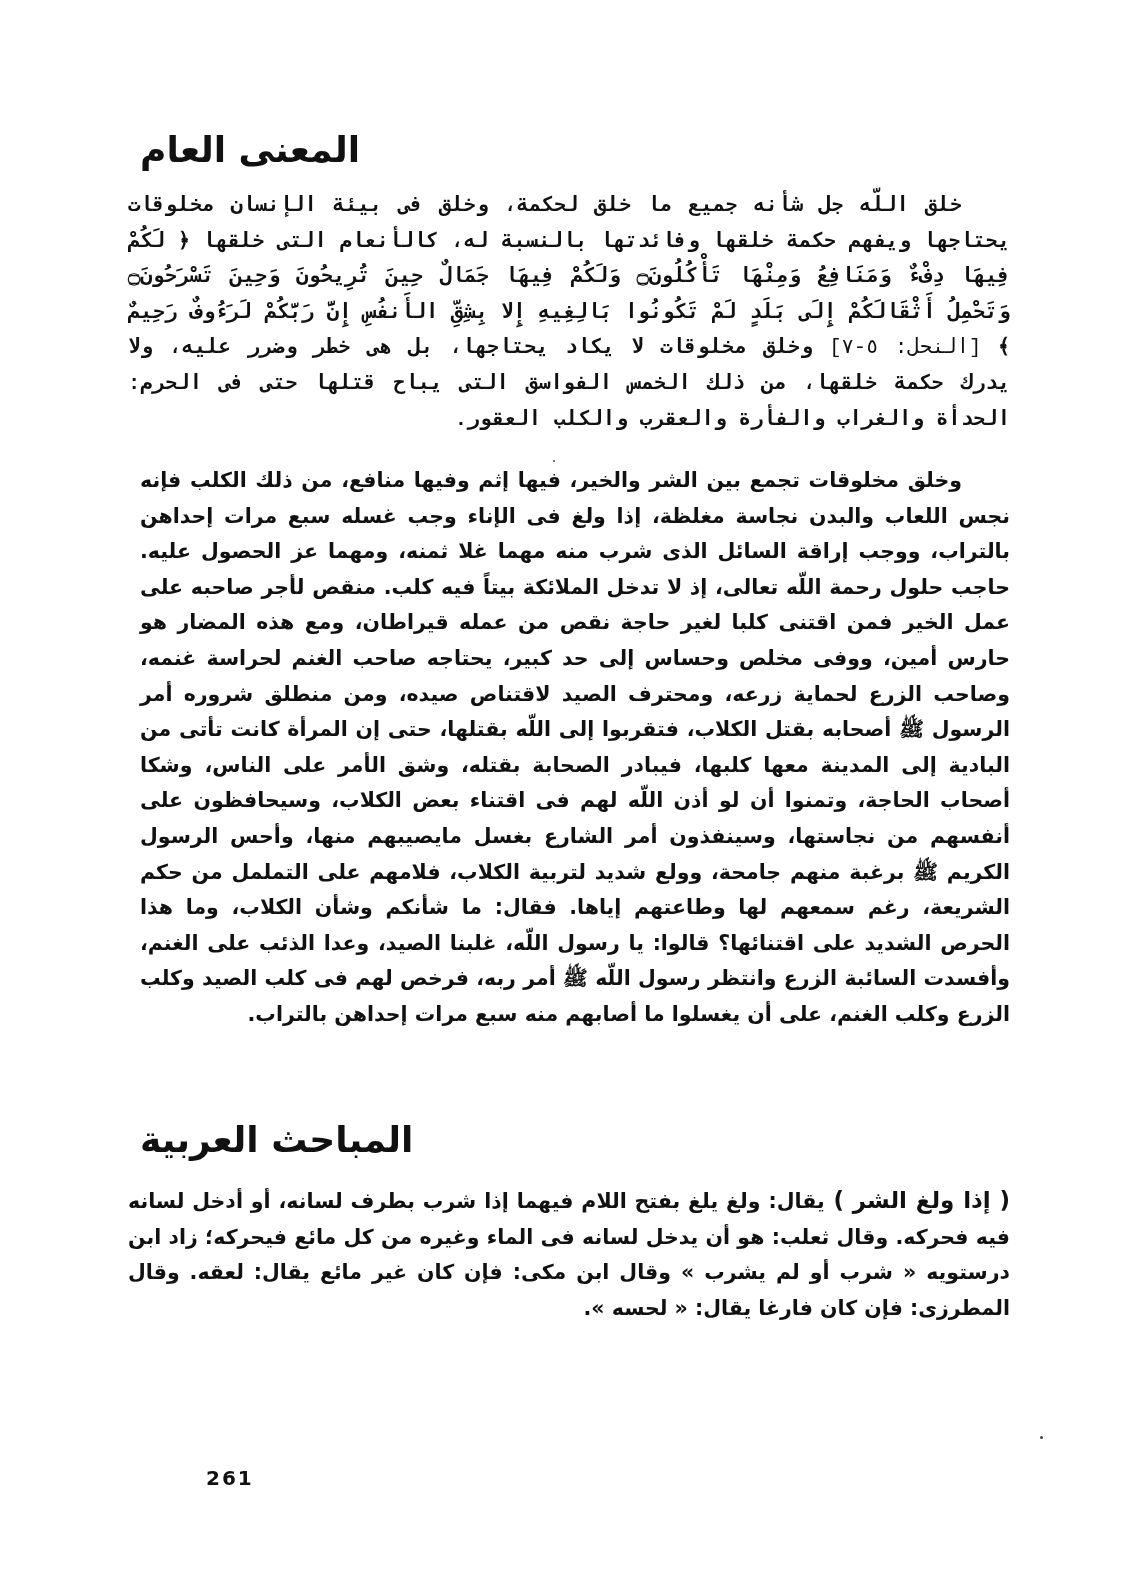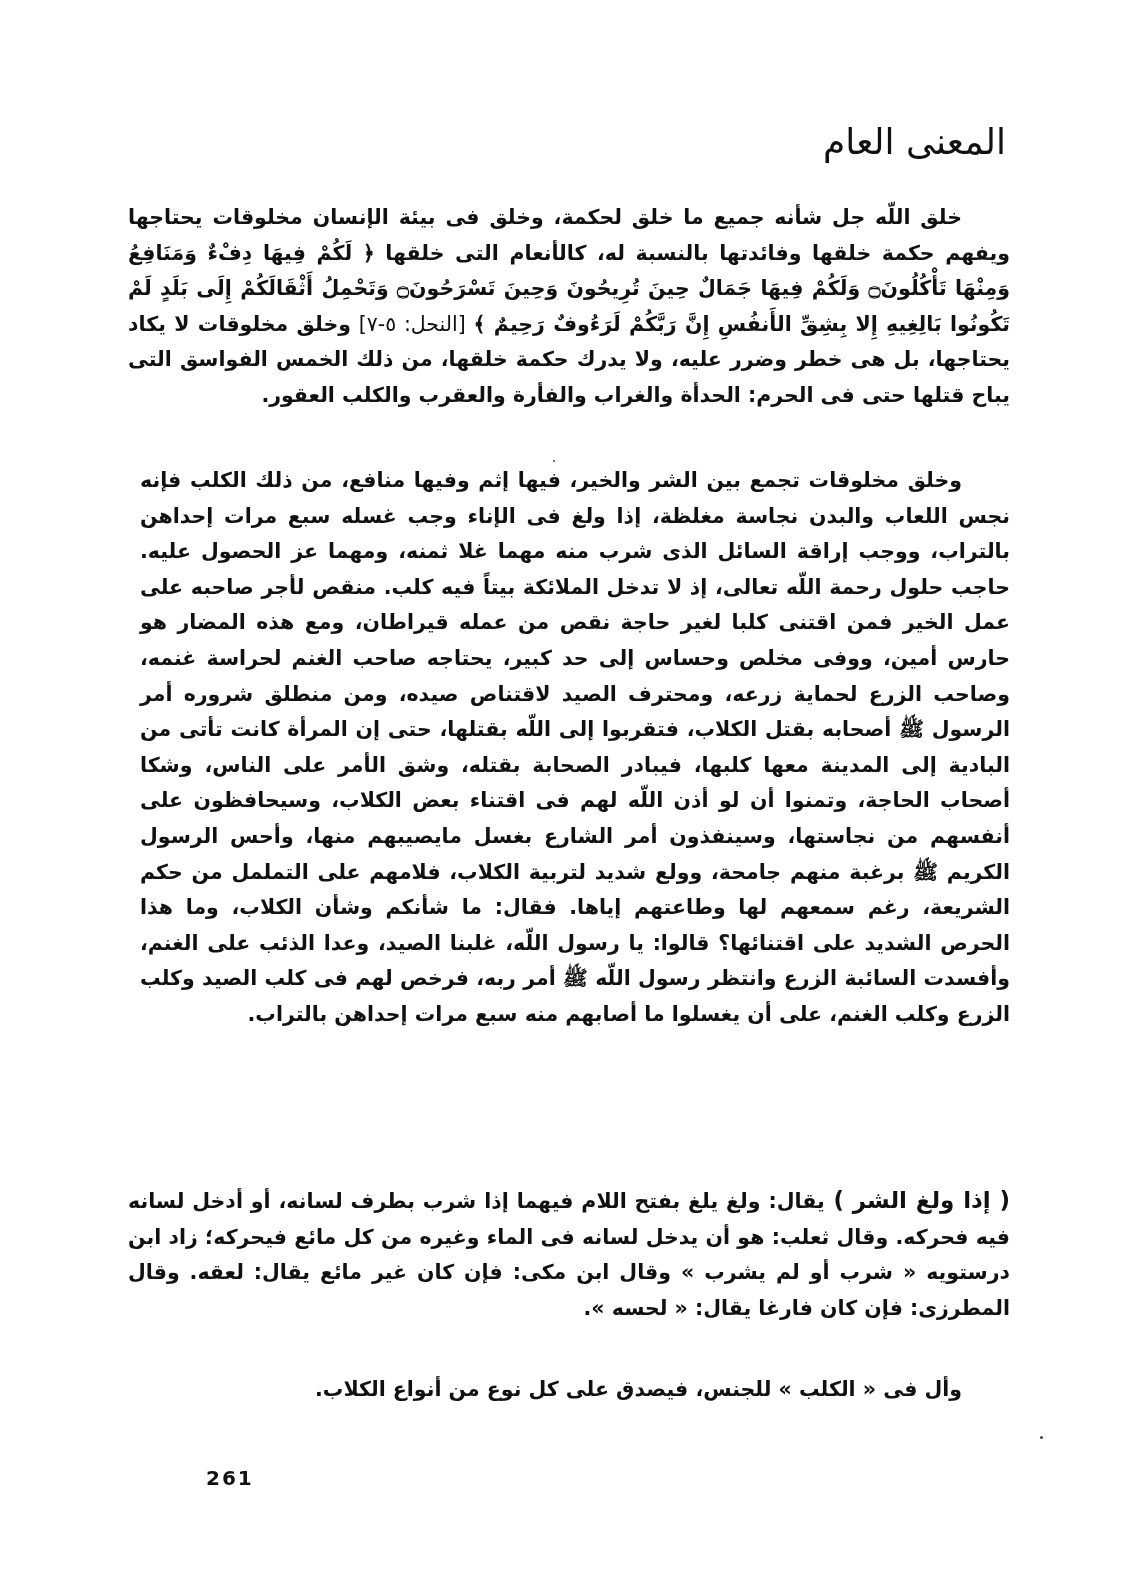"المعنى العام" .section-title { font-weight: normal -> bold; margin: 4px -> 12px; text-align: right -> left }
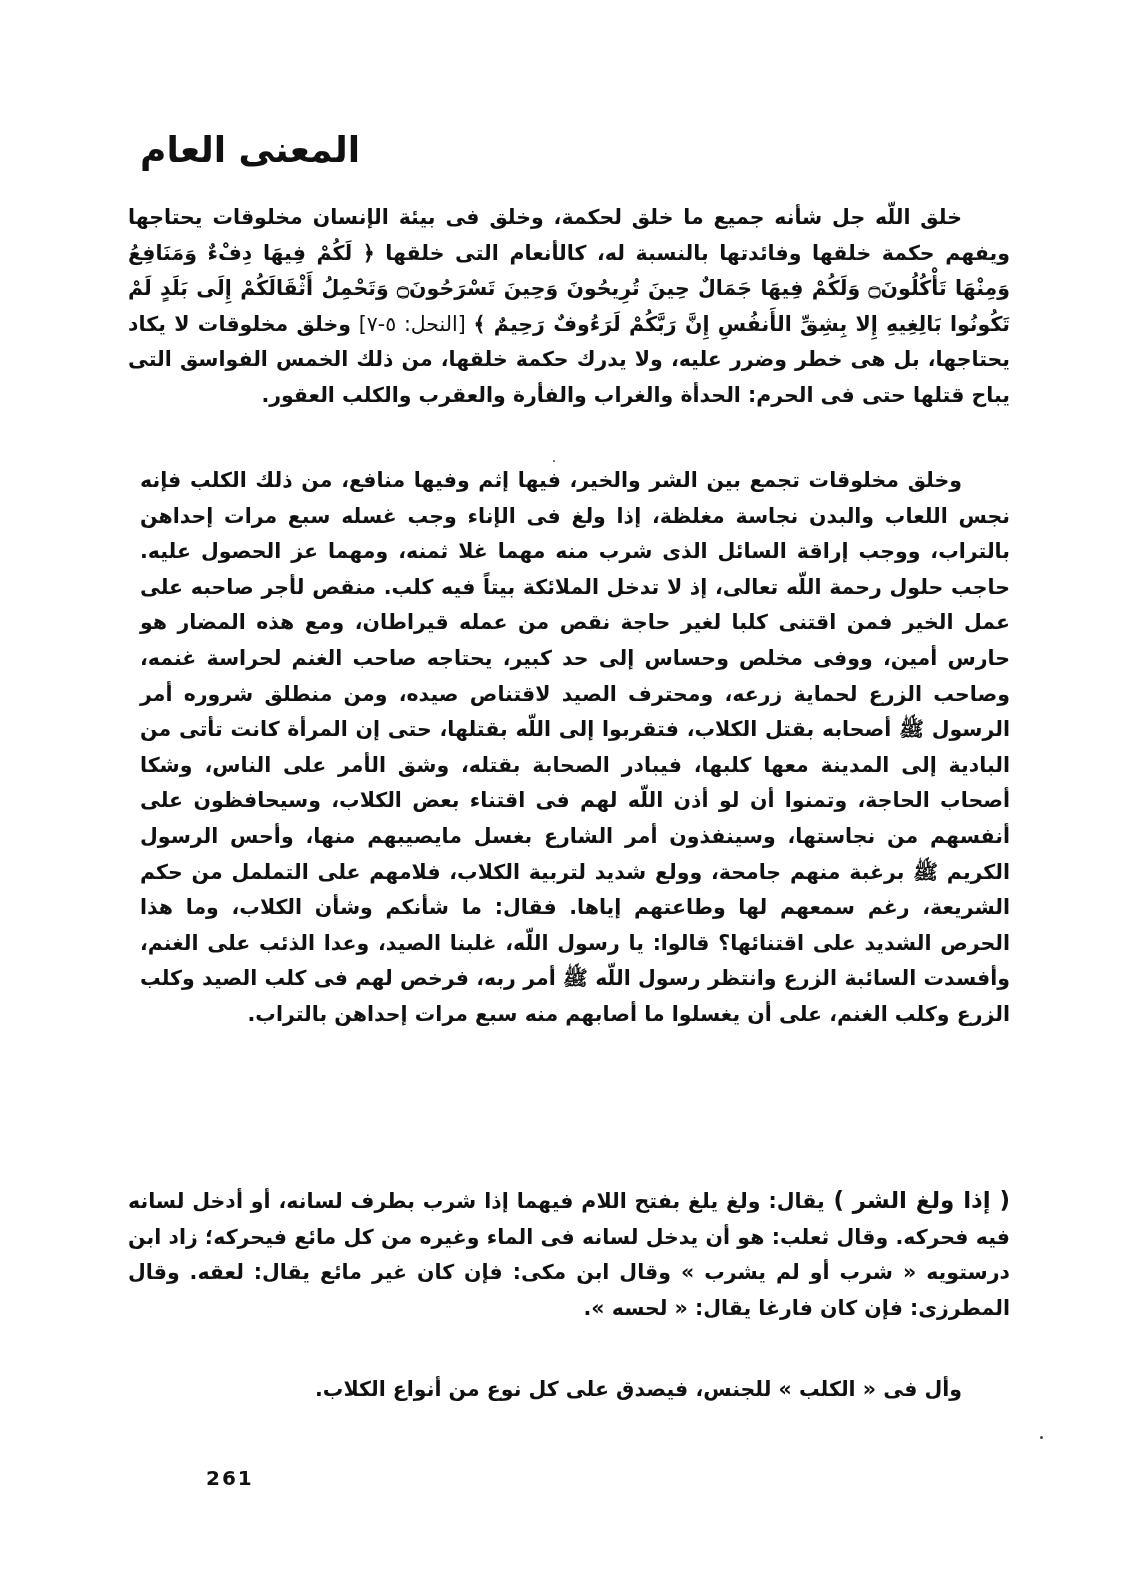"خلق اللّه جل شأنه جميع" #para-1 { font-family: none -> Liberation Mono, monospace; top: 200px -> 188px }
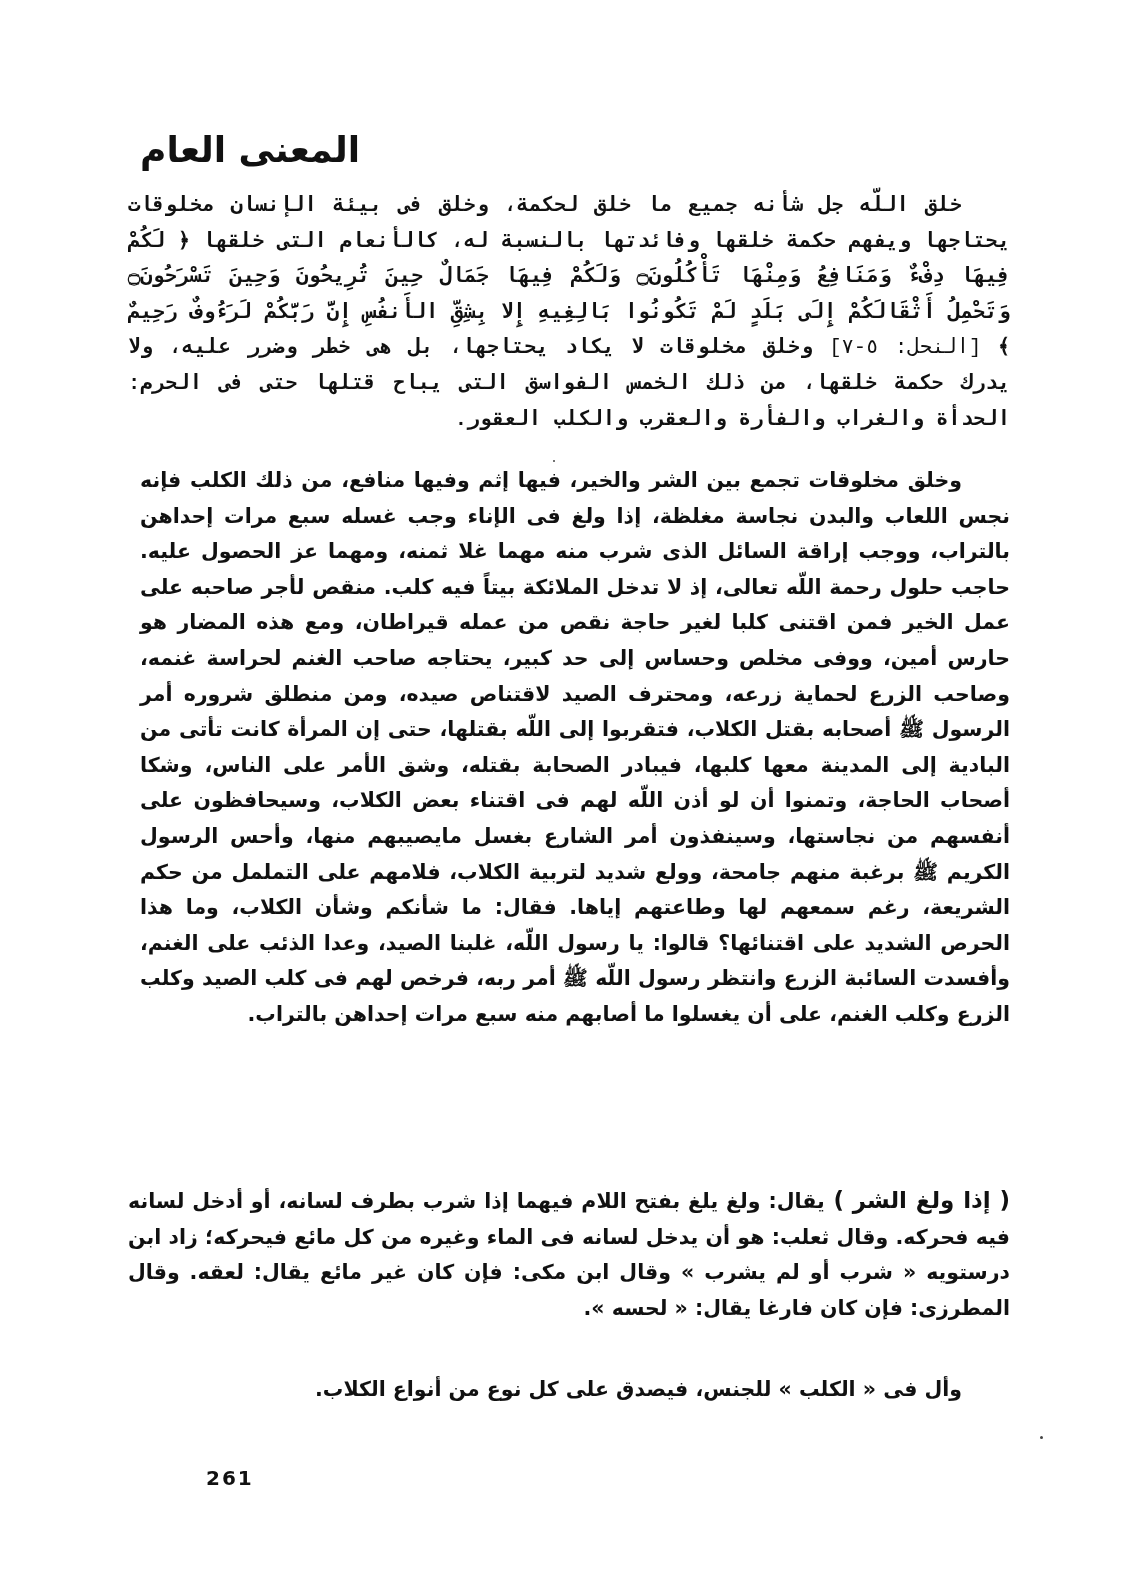"المباحث العربية" h1.section-title { html: none -> <h1>المباحث العربية</h1> }
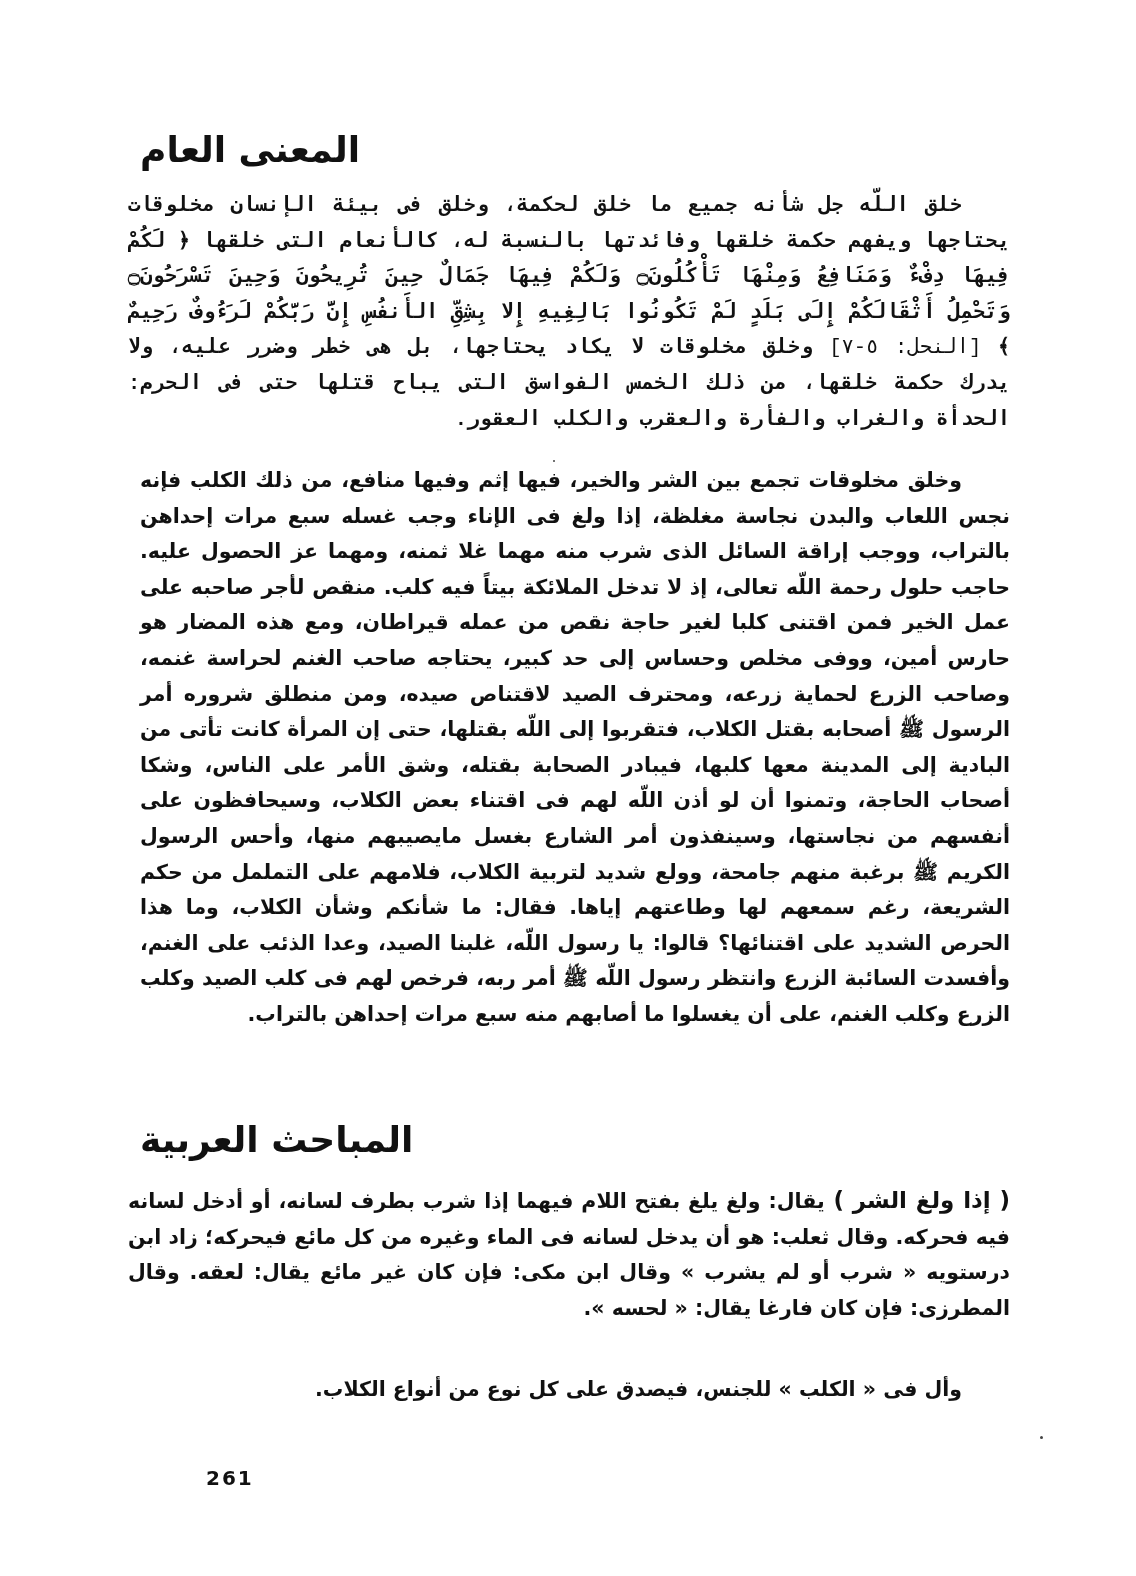"وأل فى « الكلب »" p.para { html: <p><span></span><span>وأل فى « الكلب » للجنس، فيصدق على كل نوع من أنواع الكلاب.</span></p> -> none }
